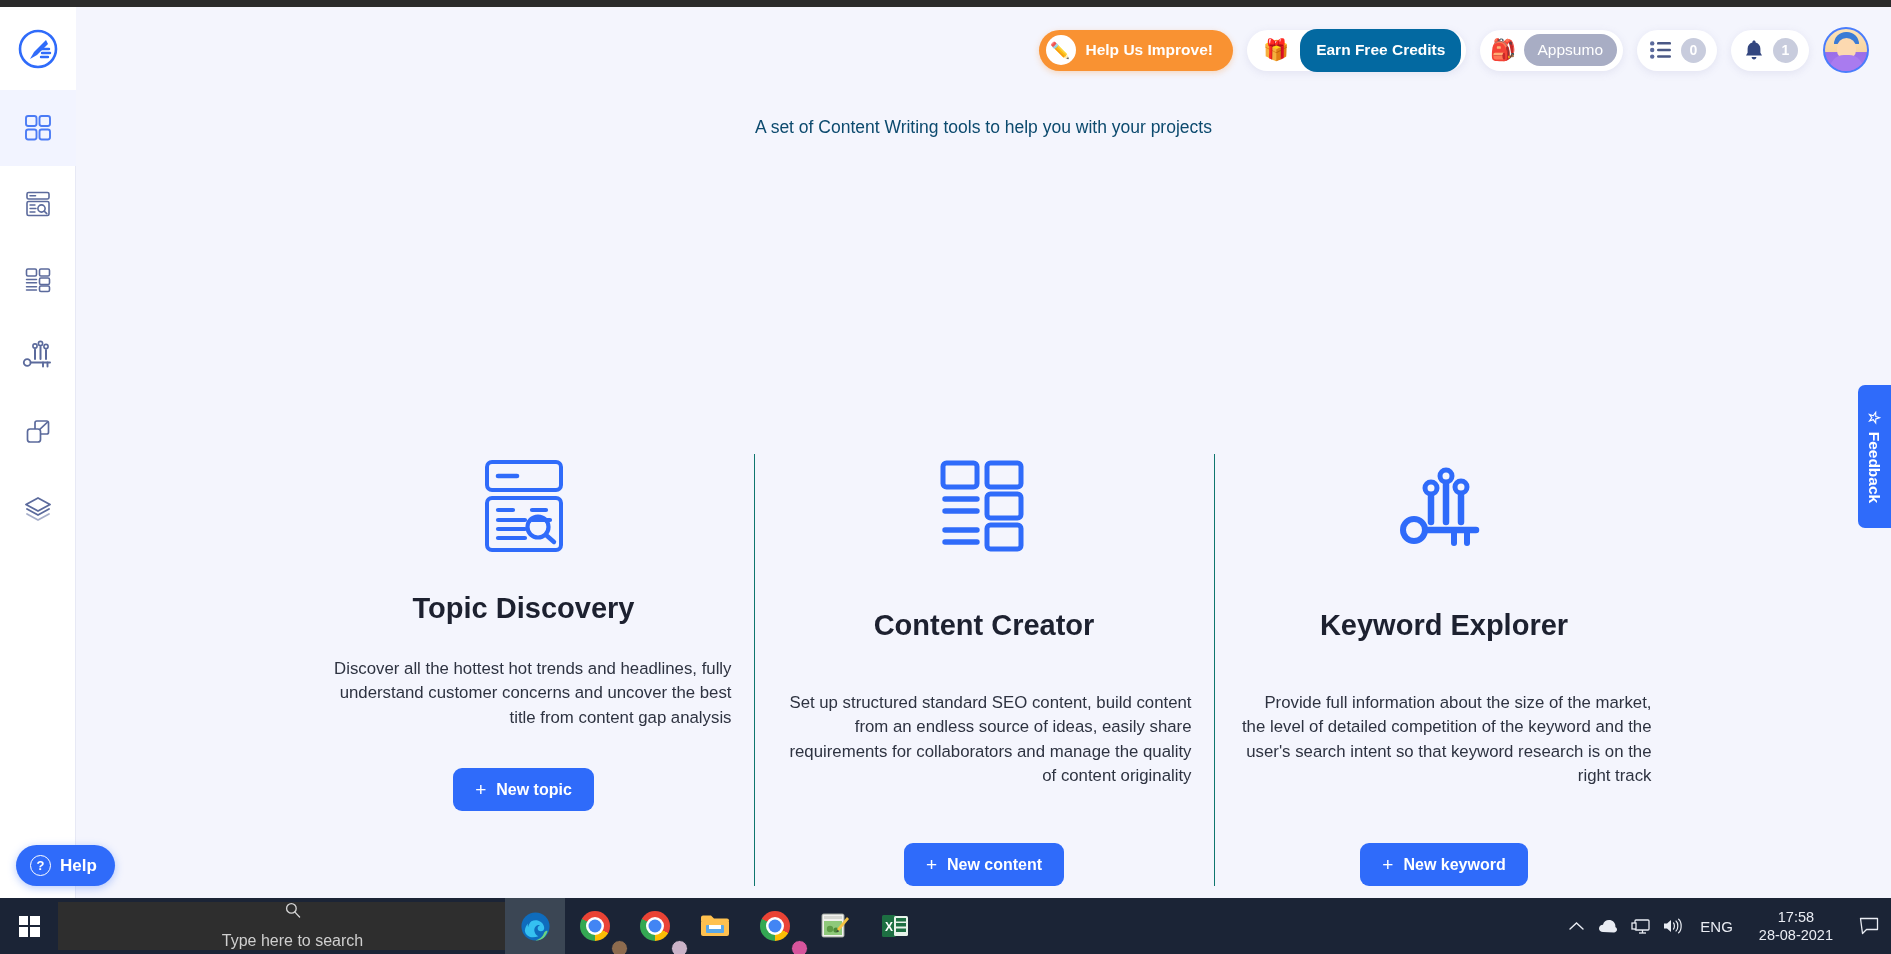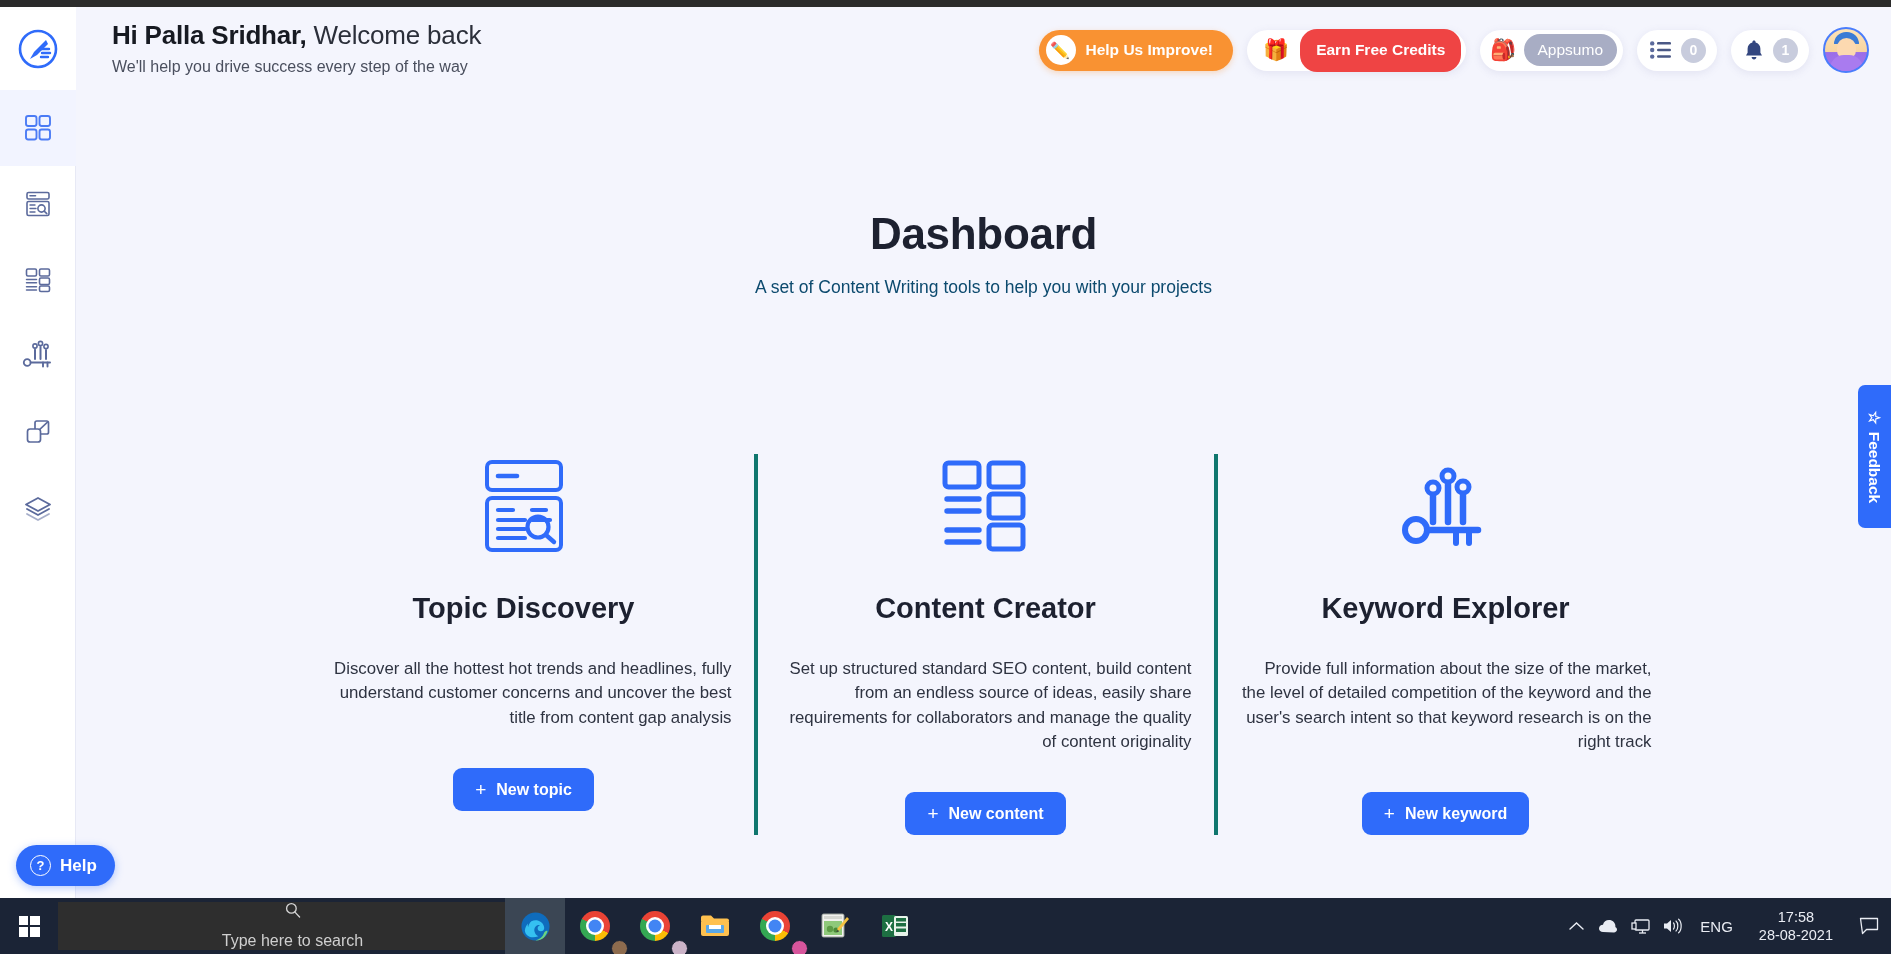"Hi Palla Sridhar, Welcome back" div.greet { html: <div> <h1> <b>Hi Palla Sridhar,</b><span> Welcome back</span> </h1> <p>We'll help you drive success every step of the way</p> </div> -> none }
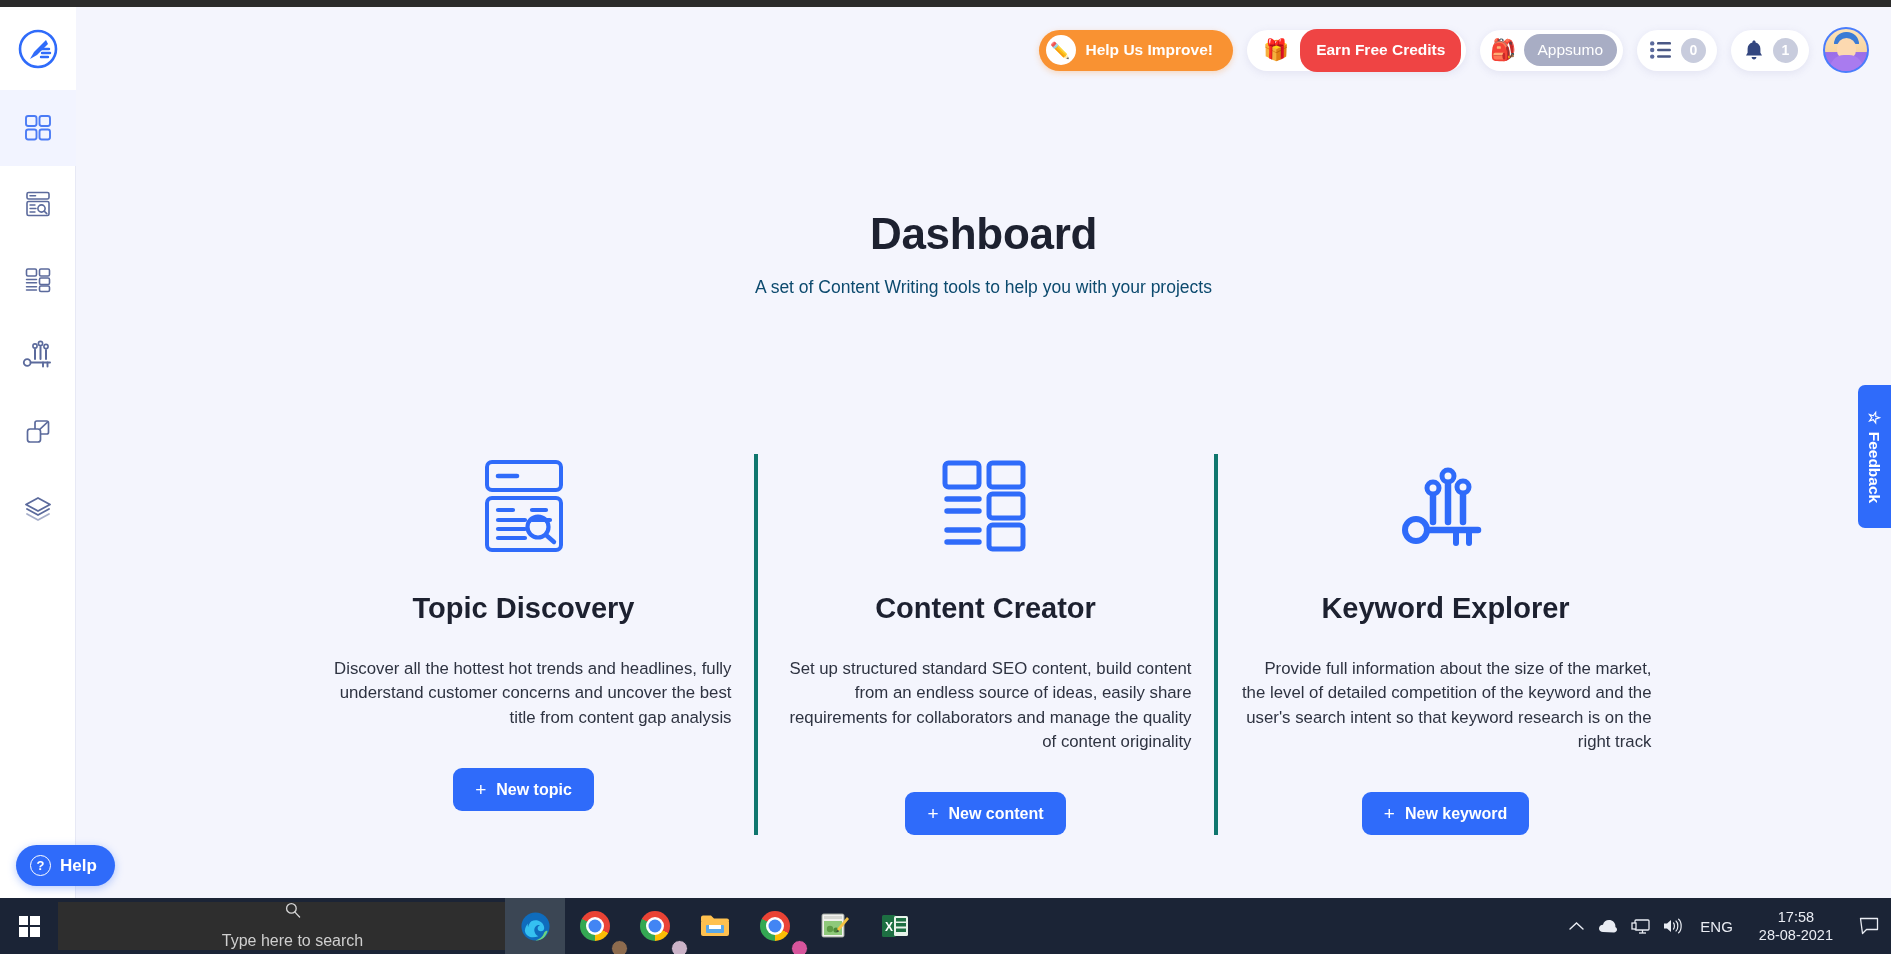"Earn Free Credits" .credits-chip { background: #ef4444 -> #0369a1 }
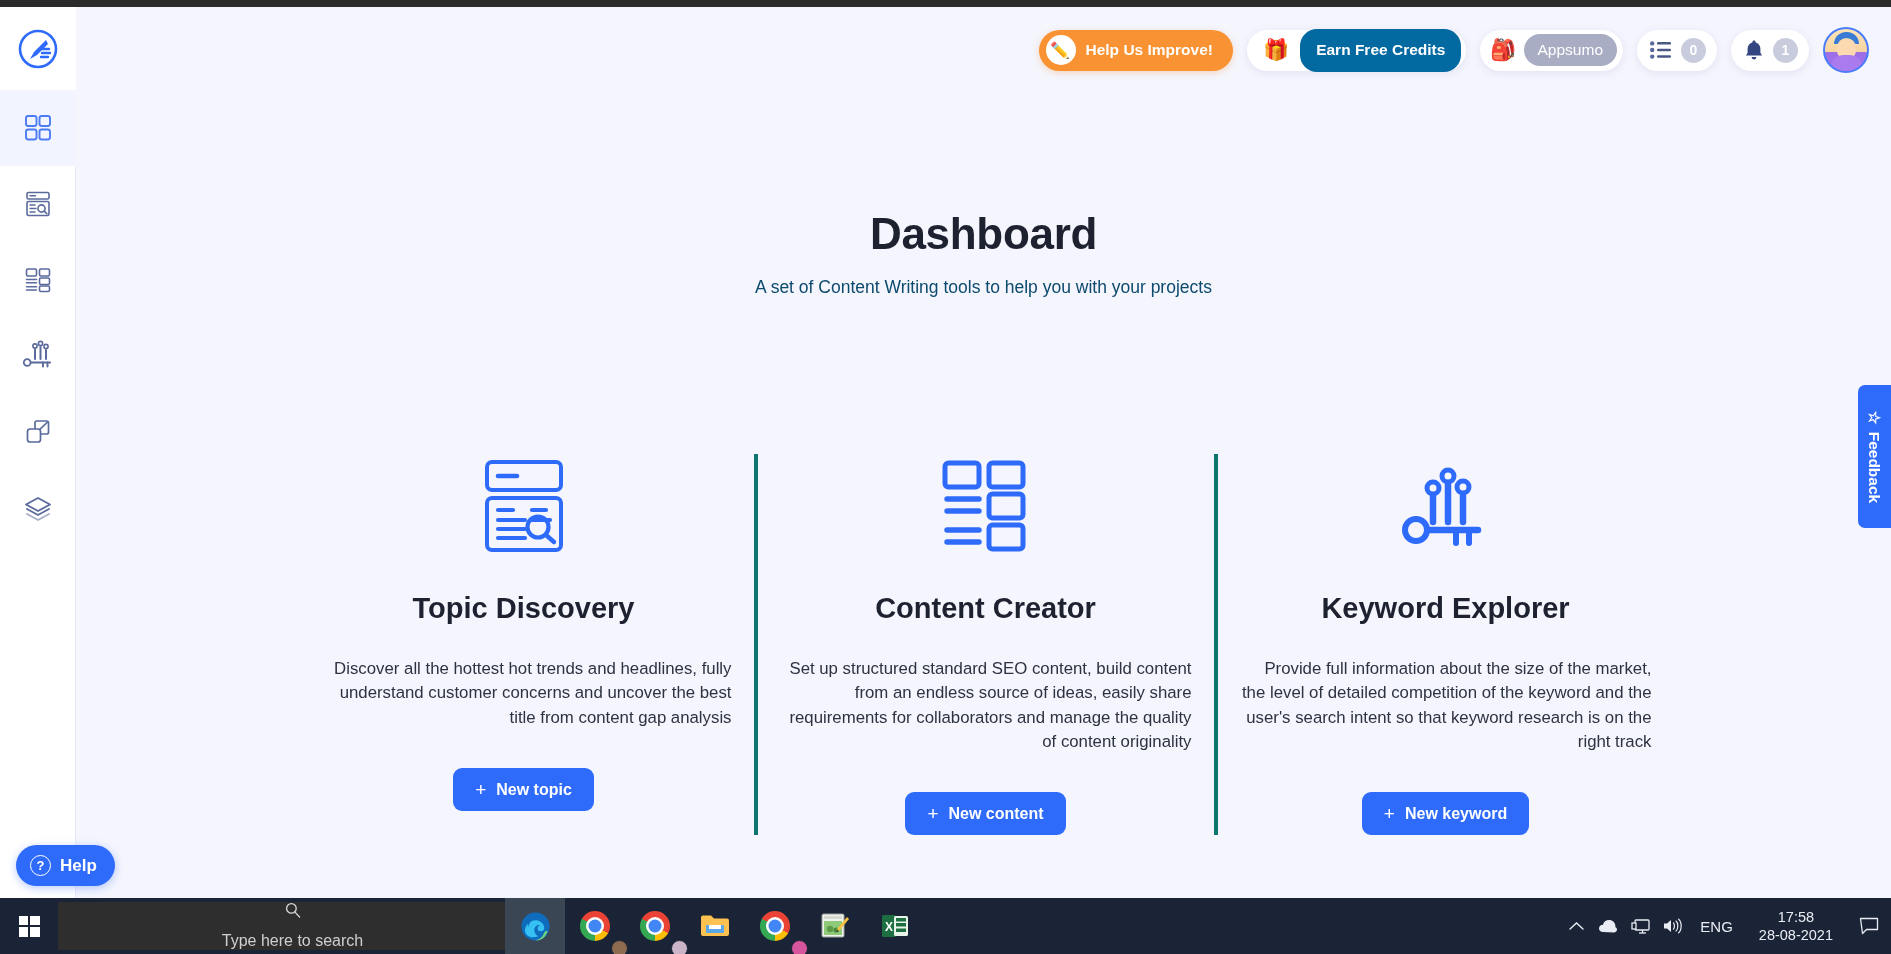"Dashboard" h1.page-title { html: <h1>Dashboard</h1> -> none }
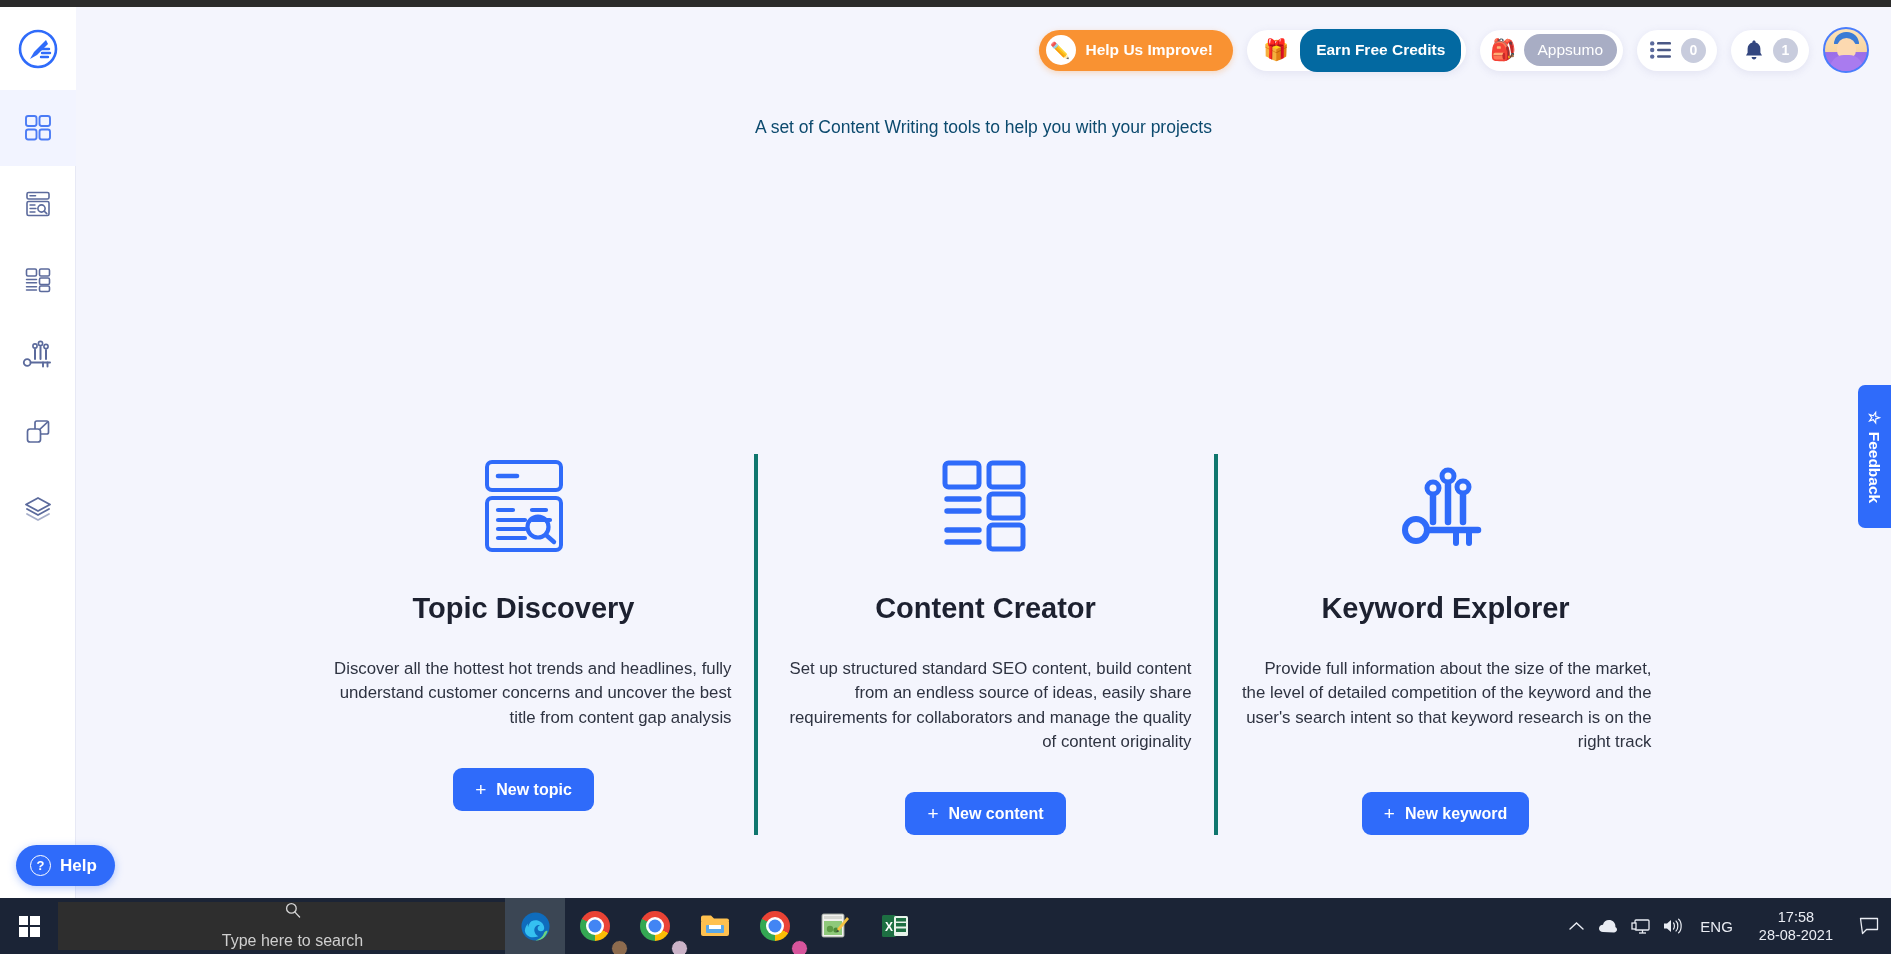"Content Creator" .card + .card { border-left: 4px solid #0f766e -> 1px solid #0f766e; gap: none -> 17px }
